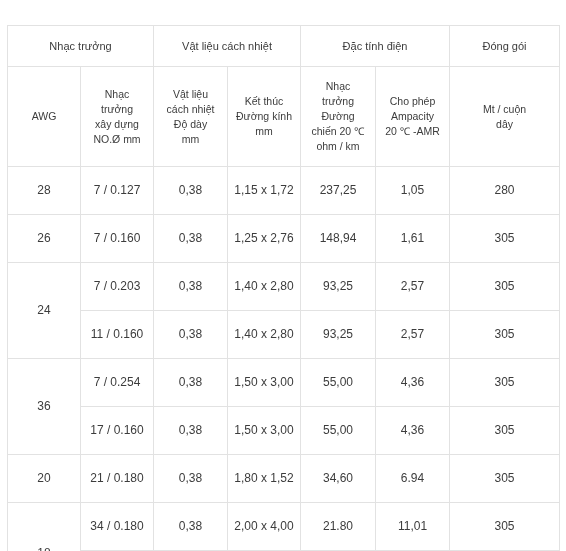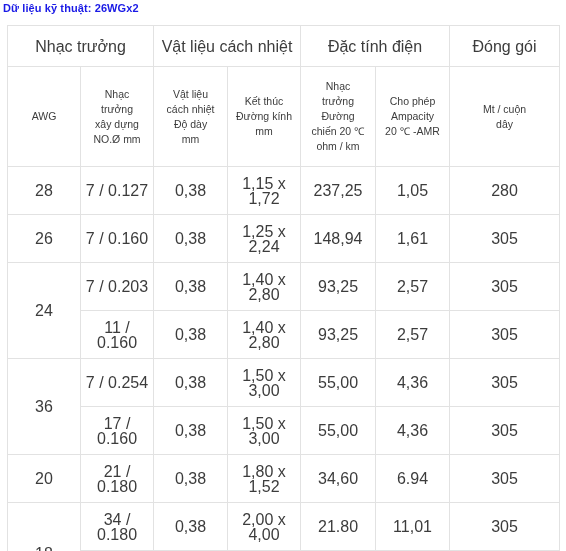"Dữ liệu kỹ thuật: 26WGx2" div.doc-title { html: <div>Dữ liệu kỹ thuật: 26WGx2</div> -> none }
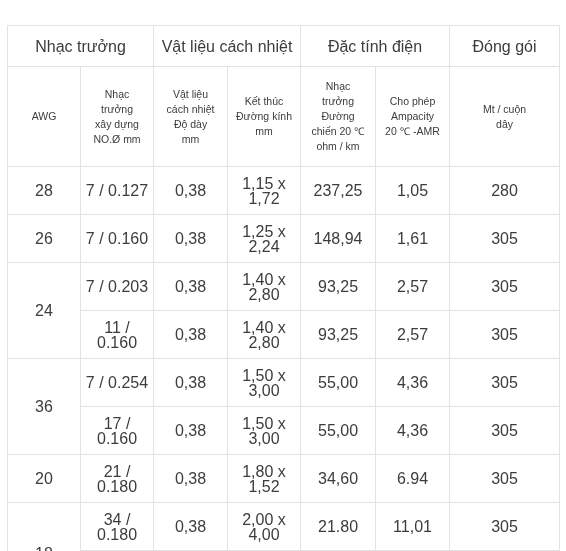"Nhạc trưởng" table.spec tr.group-row th { font-size: 16px -> 11px }
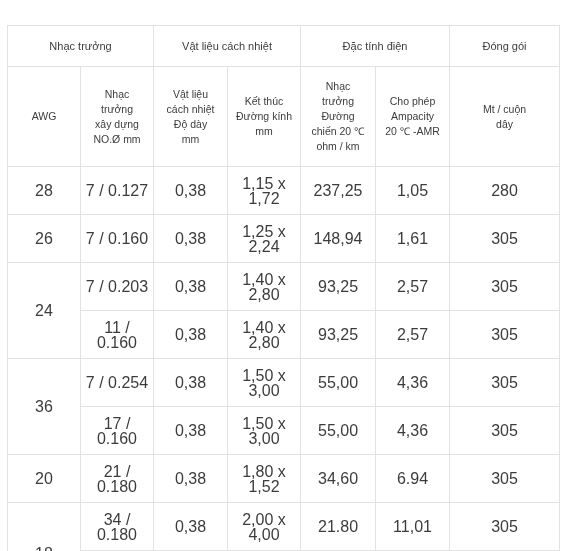"28" table.spec tbody td { font-size: 16px -> 12px }
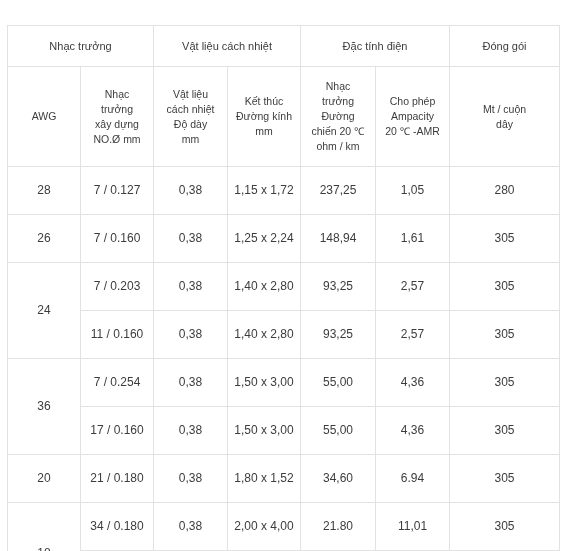"1,25 x 2,24" td { text: 2,24 -> 2,76 }
